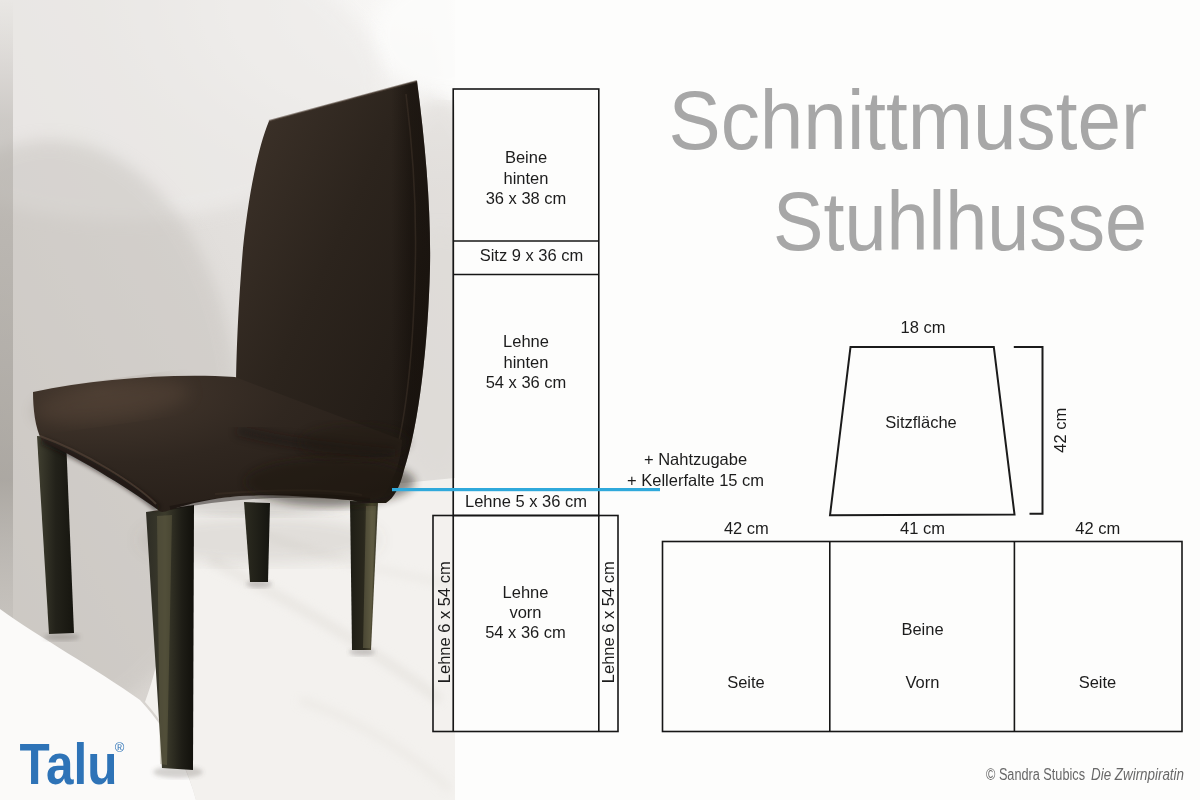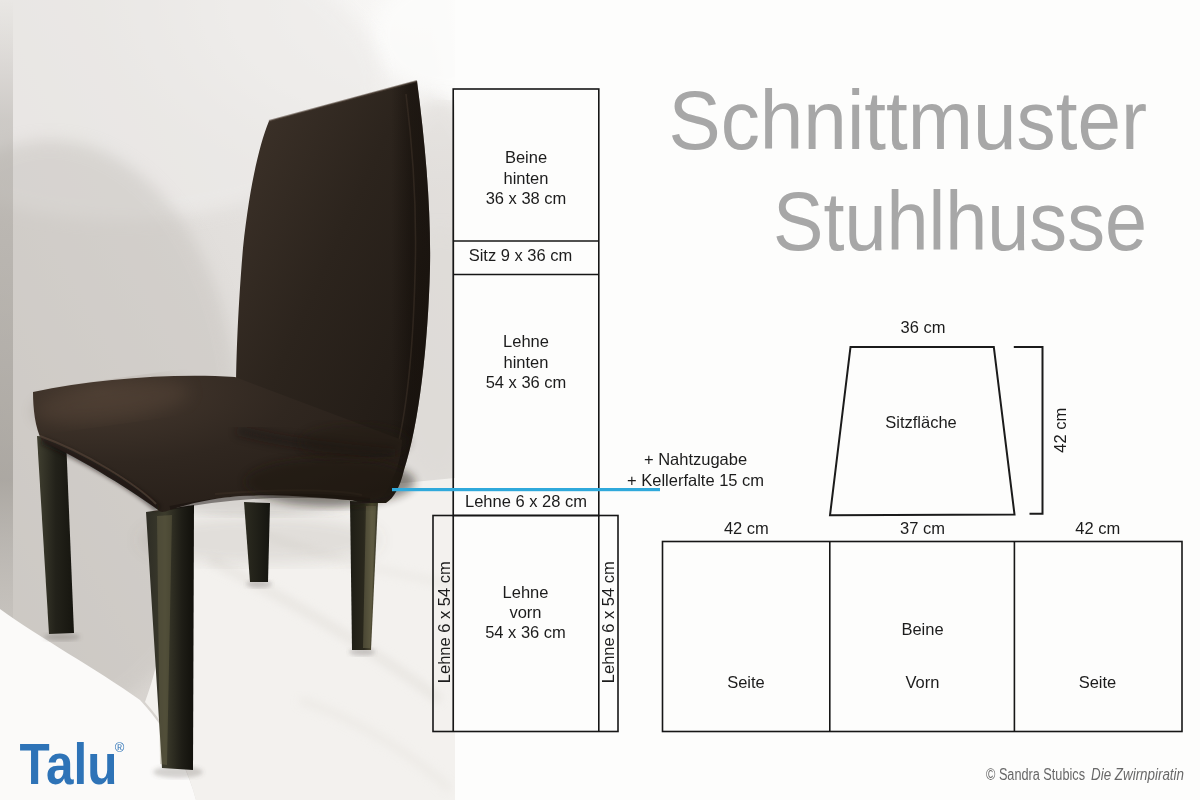"Sitz 9 x 36 cm" div.lbl { left: 453px -> 464px }
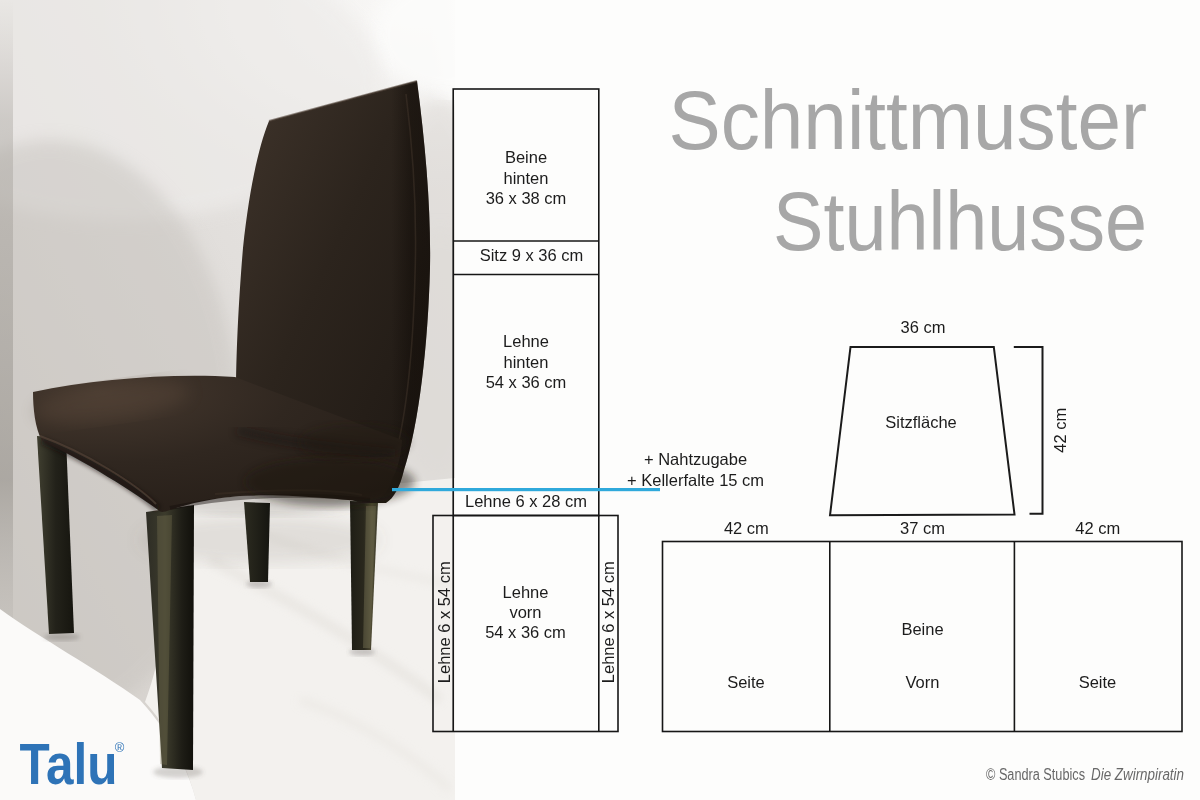"36 cm" div.lbl { text: 36 -> 18 }
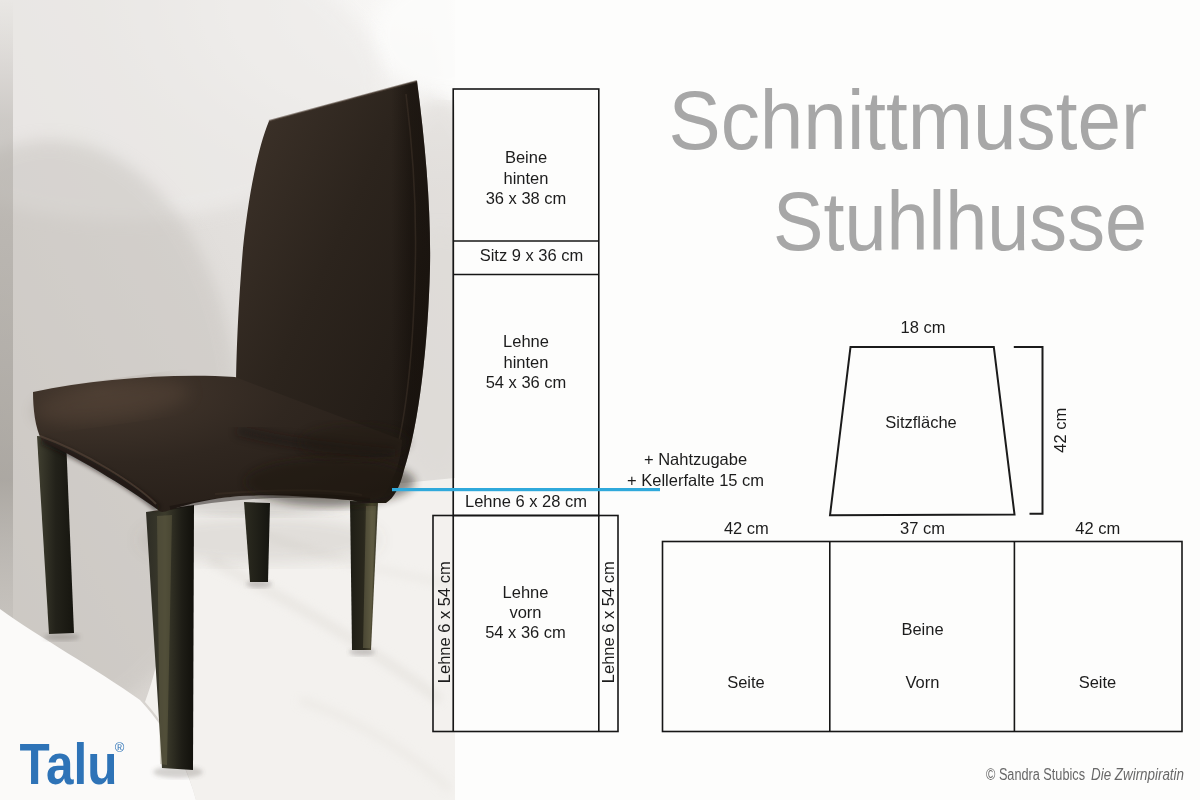"Lehne 6 x 28 cm" div.lbl { text: 6 x 28 -> 5 x 36 }
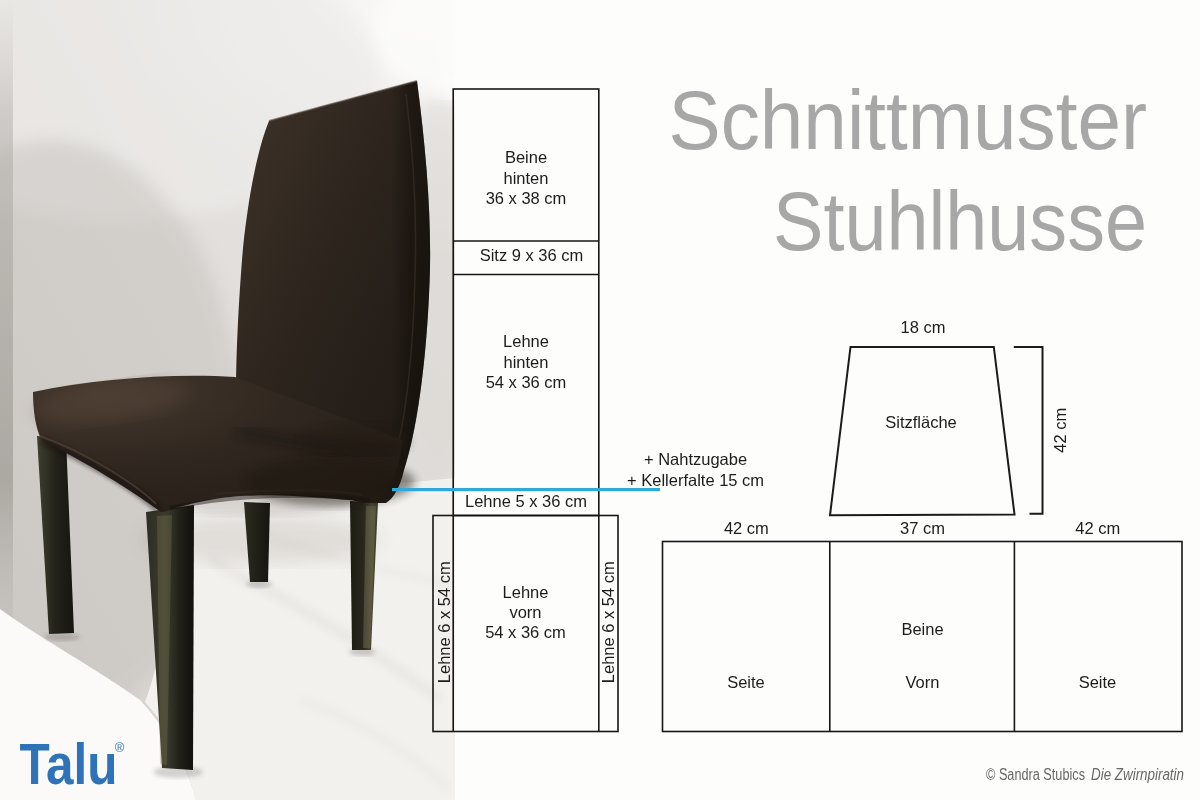"37 cm" div.lbl { text: 37 -> 41 }
